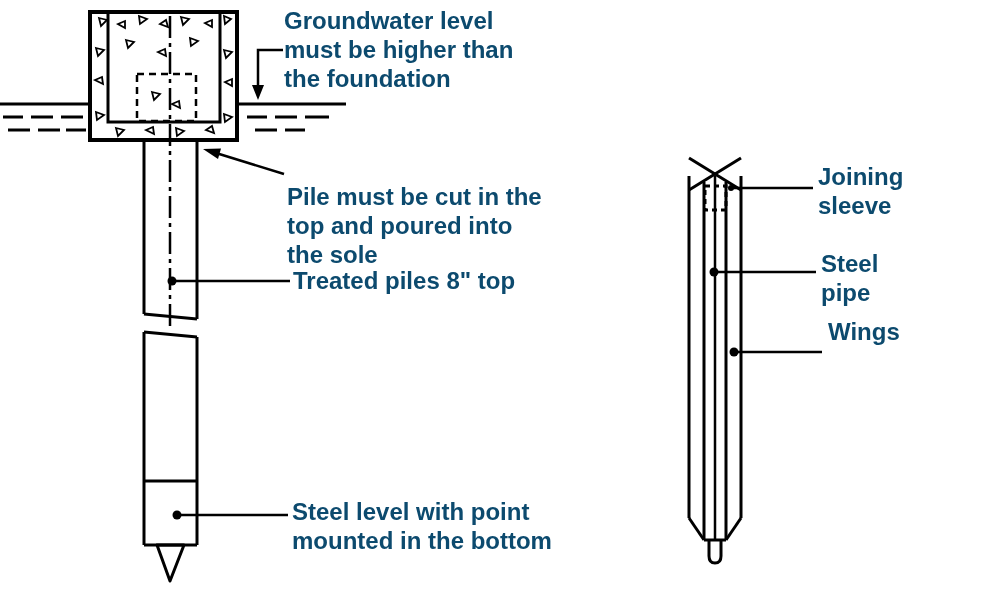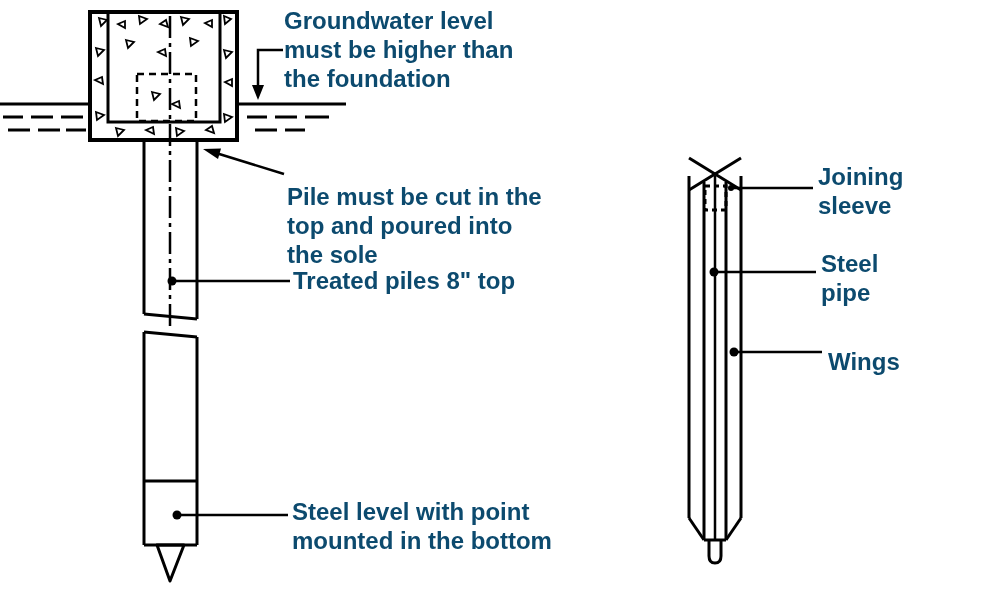"Wings" div.label { top: 347px -> 317px }
